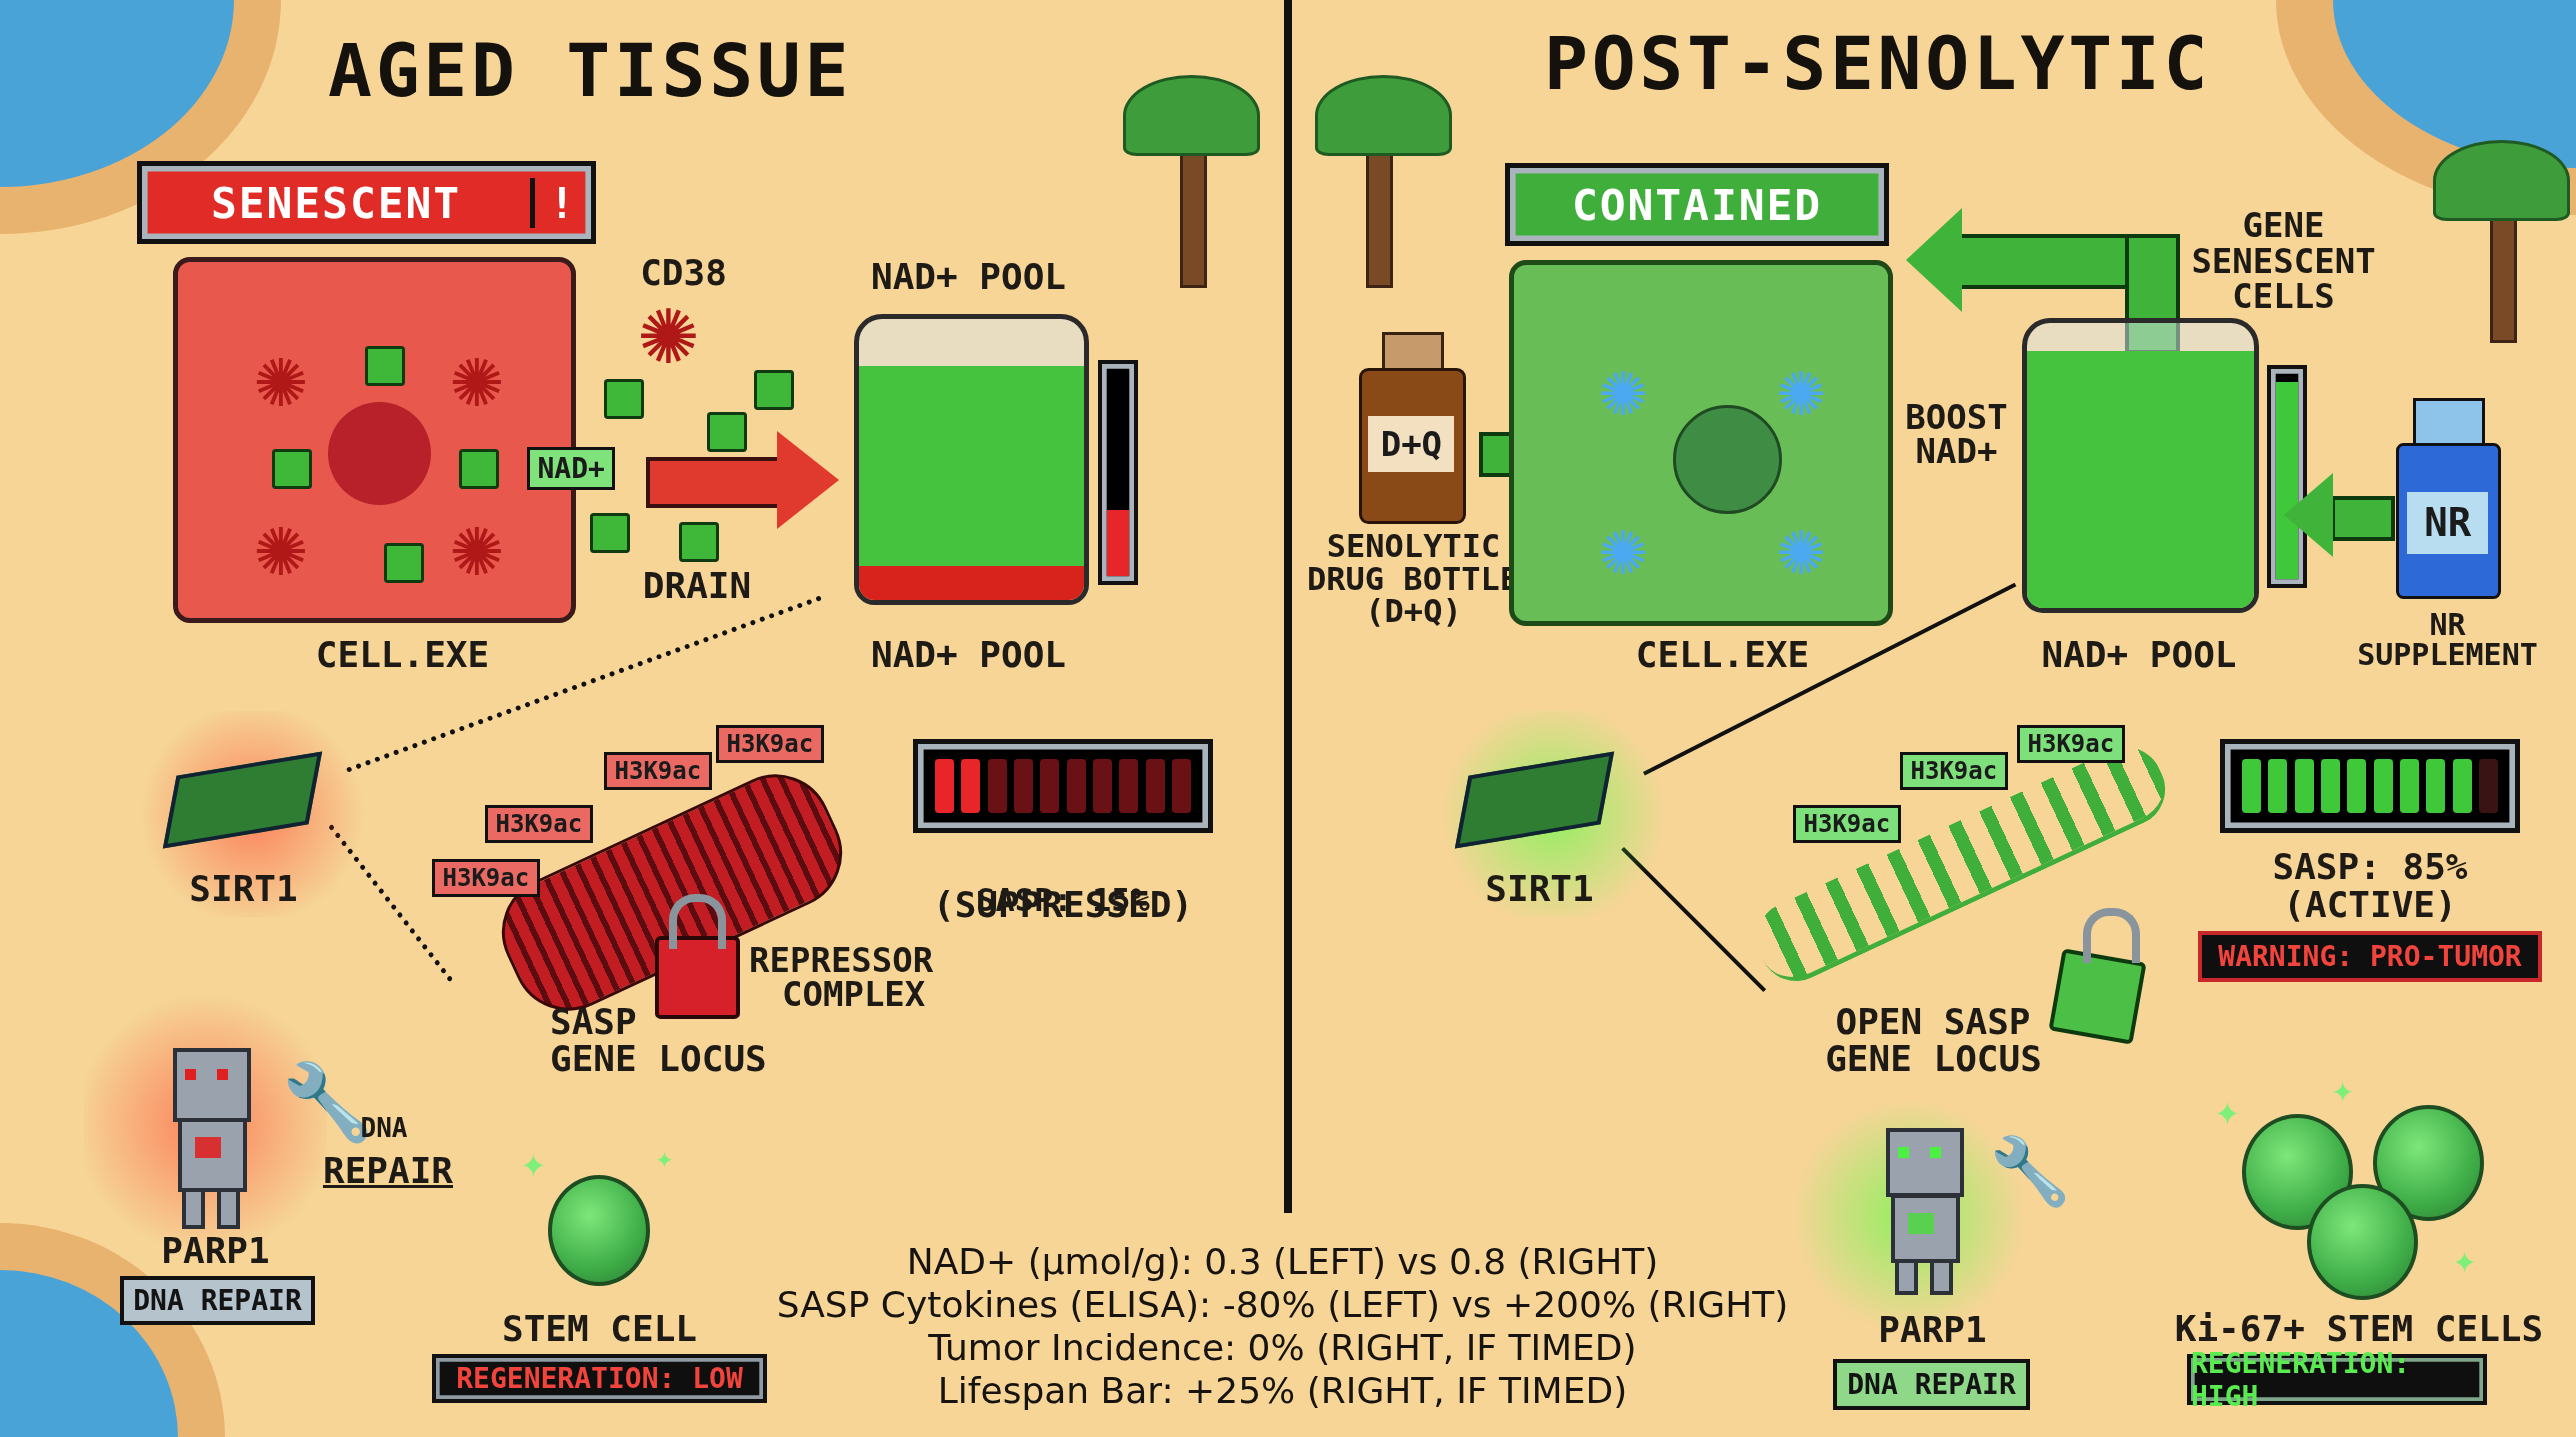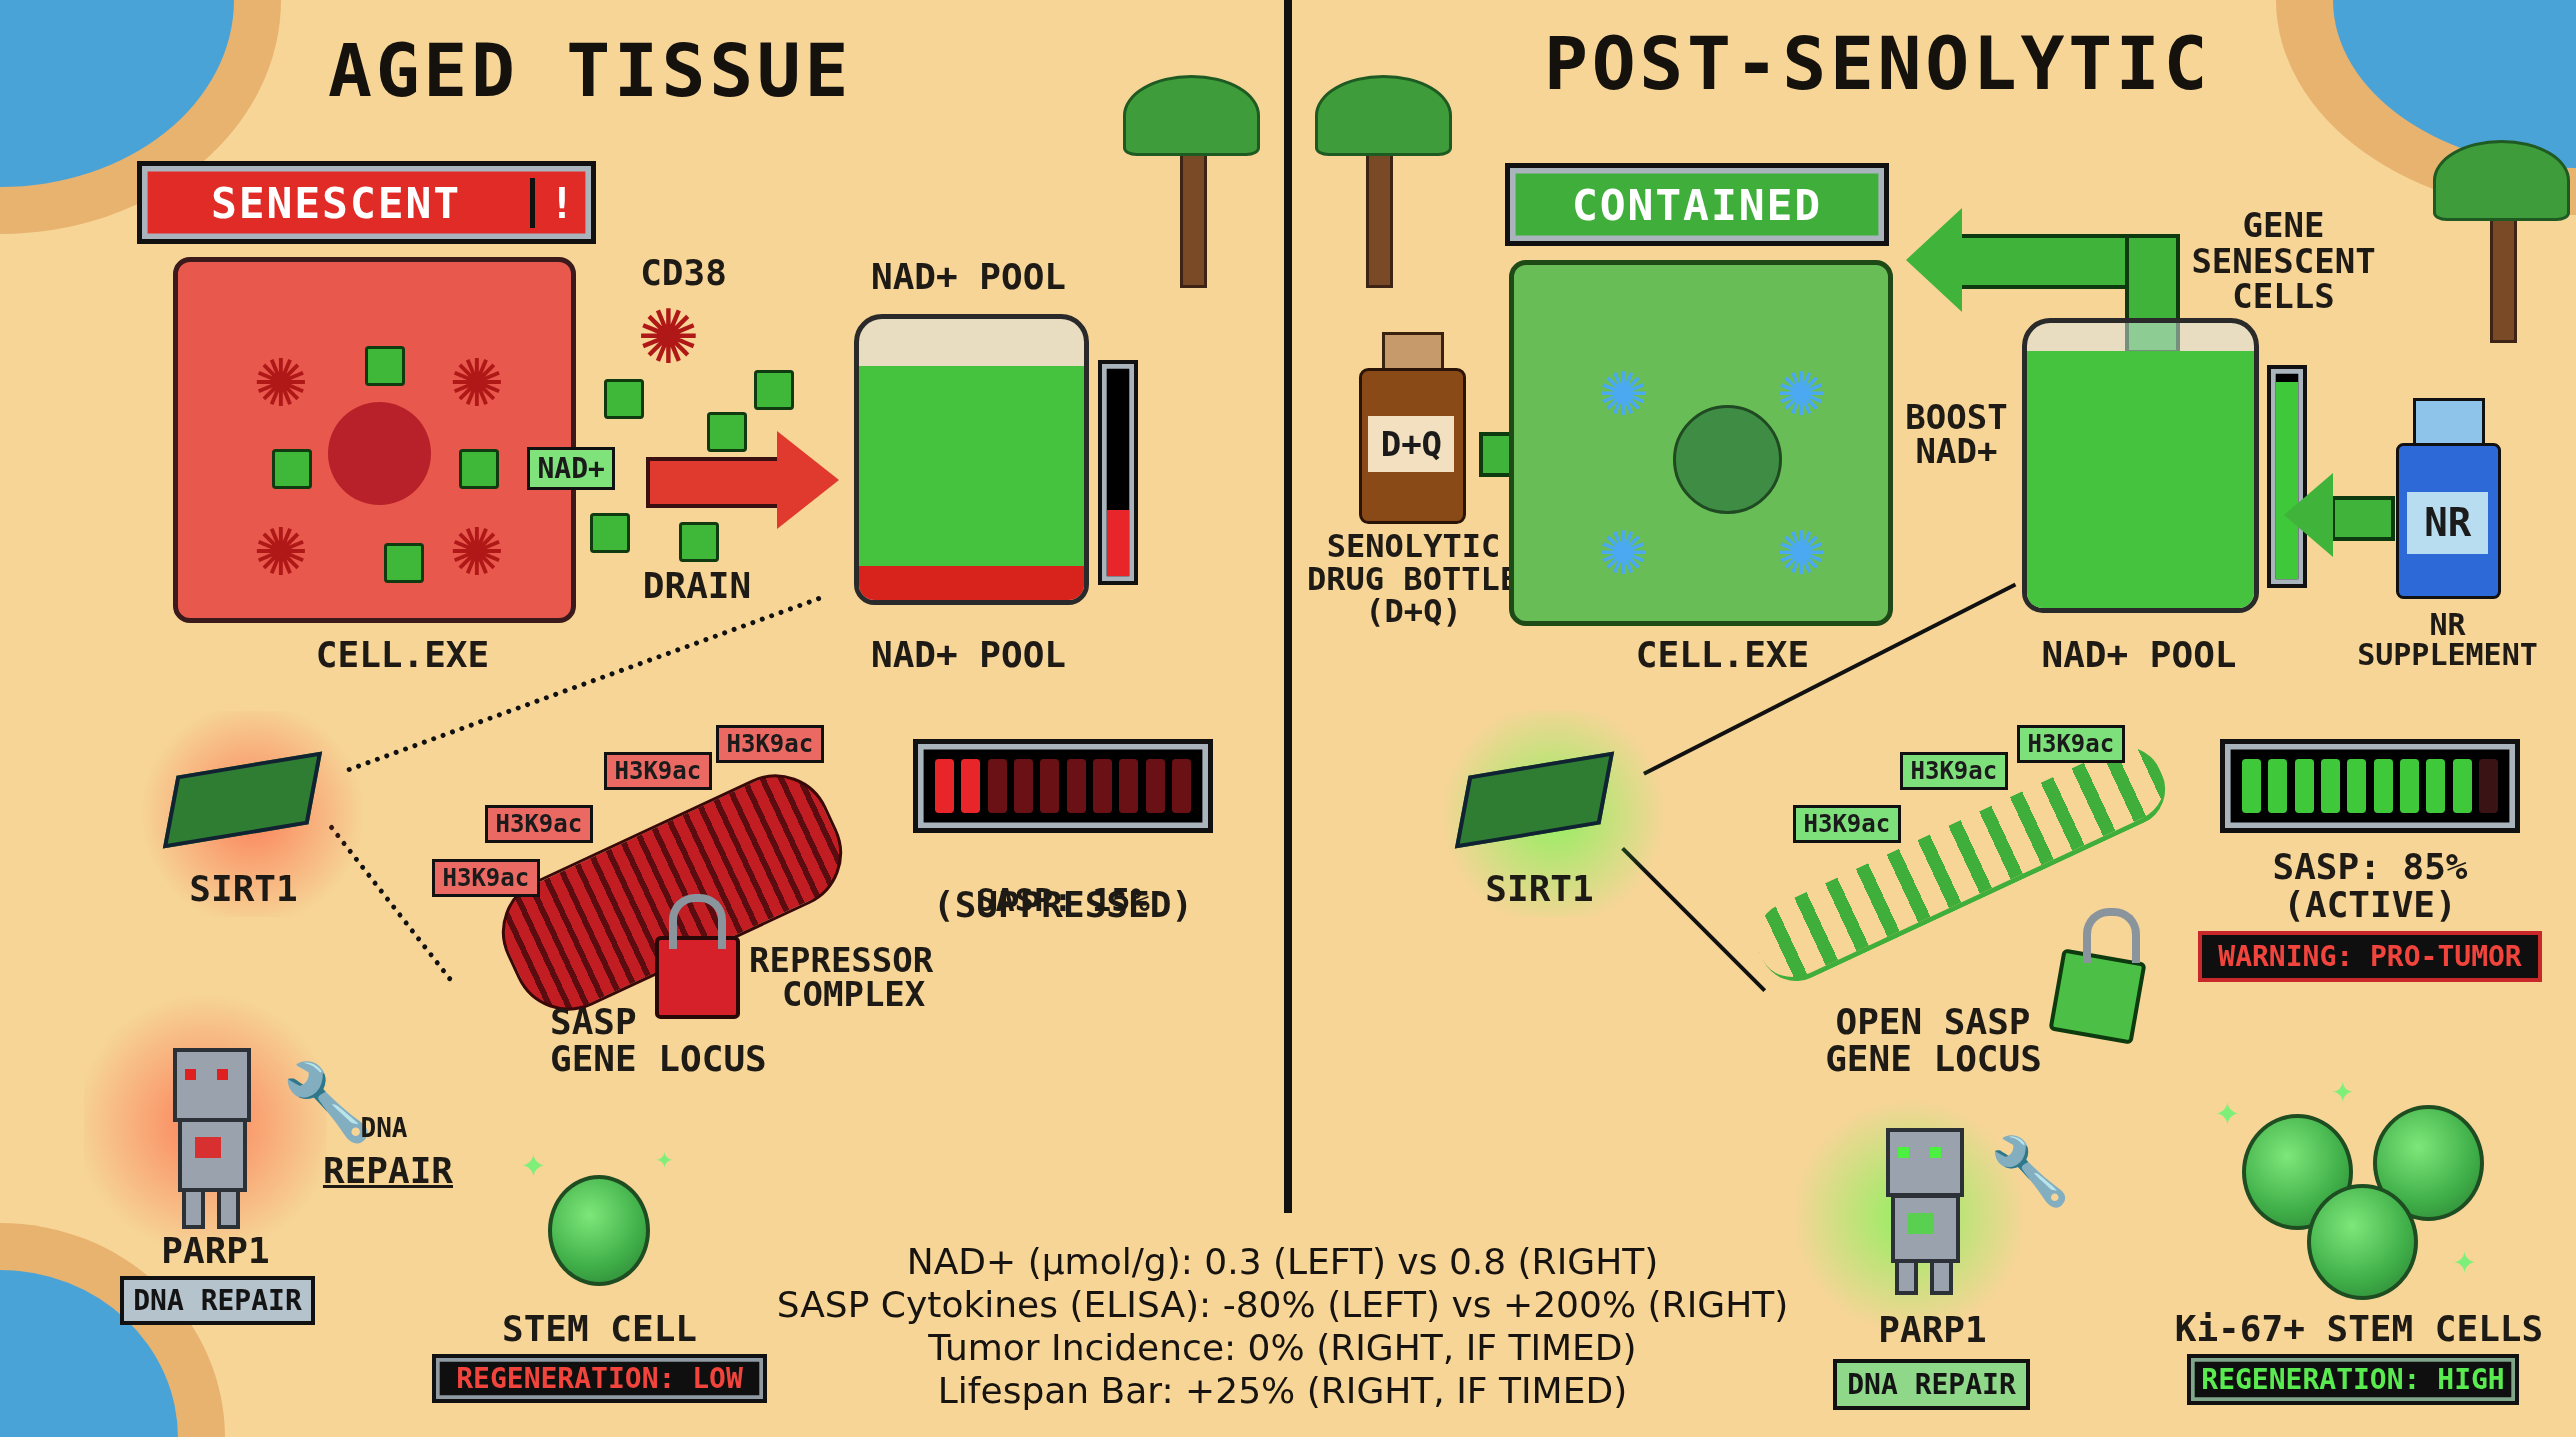"REGENERATION: HIGH" div.abs { width: 332px -> 300px }
